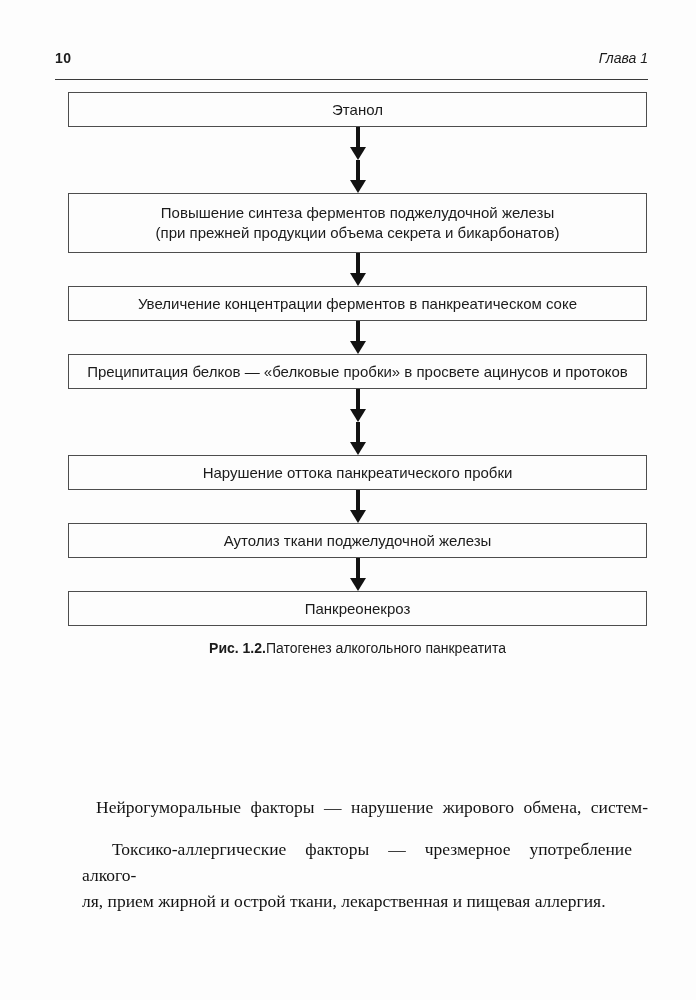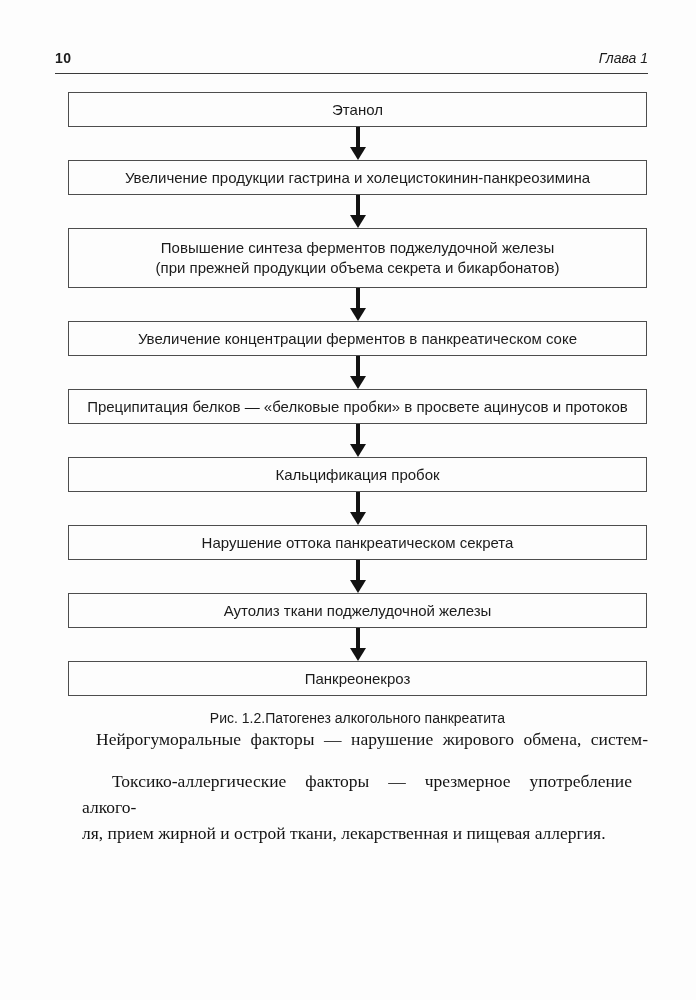"10" .runhead { padding-bottom: 7px -> 13px }
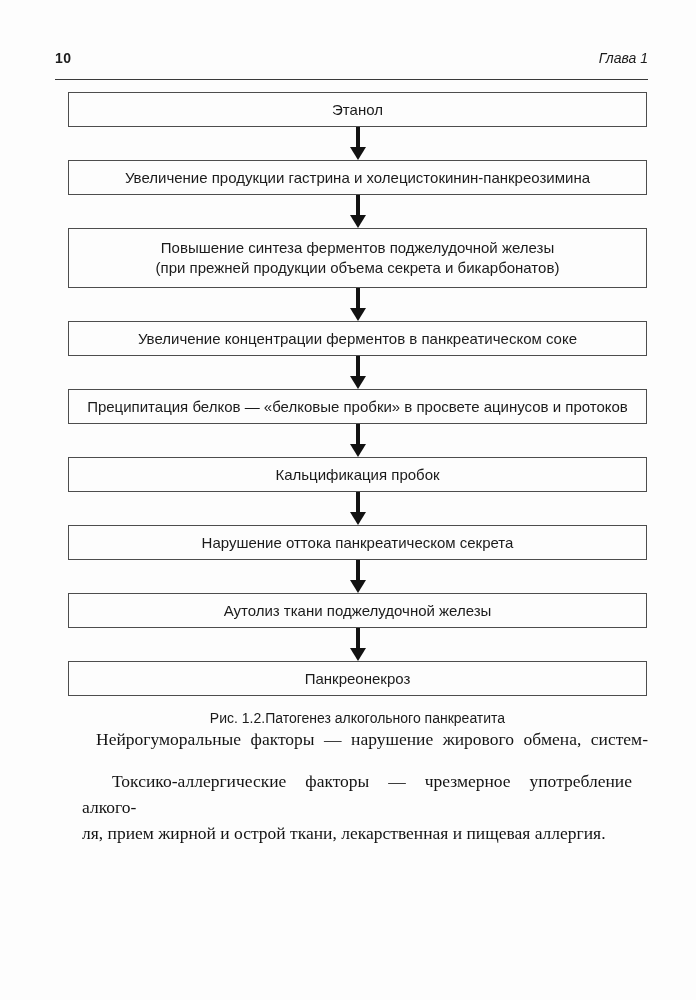"Увеличение продукции гастрина и" div.fbox { html: <div>Увеличение продукции гастрина и холецистокинин-панкреозимина</div> -> none }
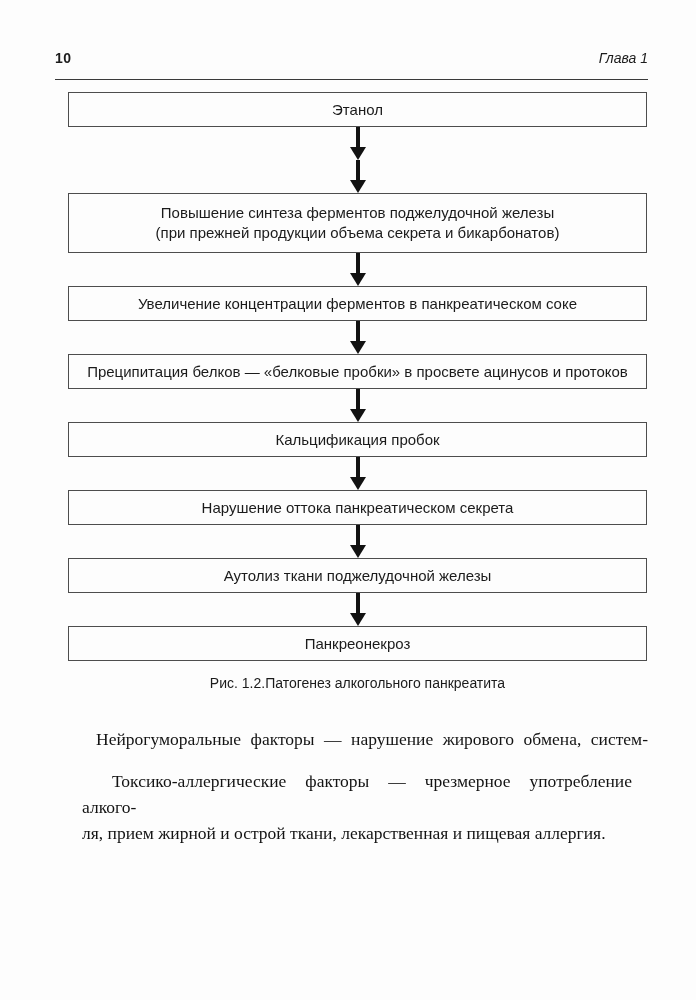"Кальцификация пробок" div.fbox { html: <div>Кальцификация пробок</div> -> none }
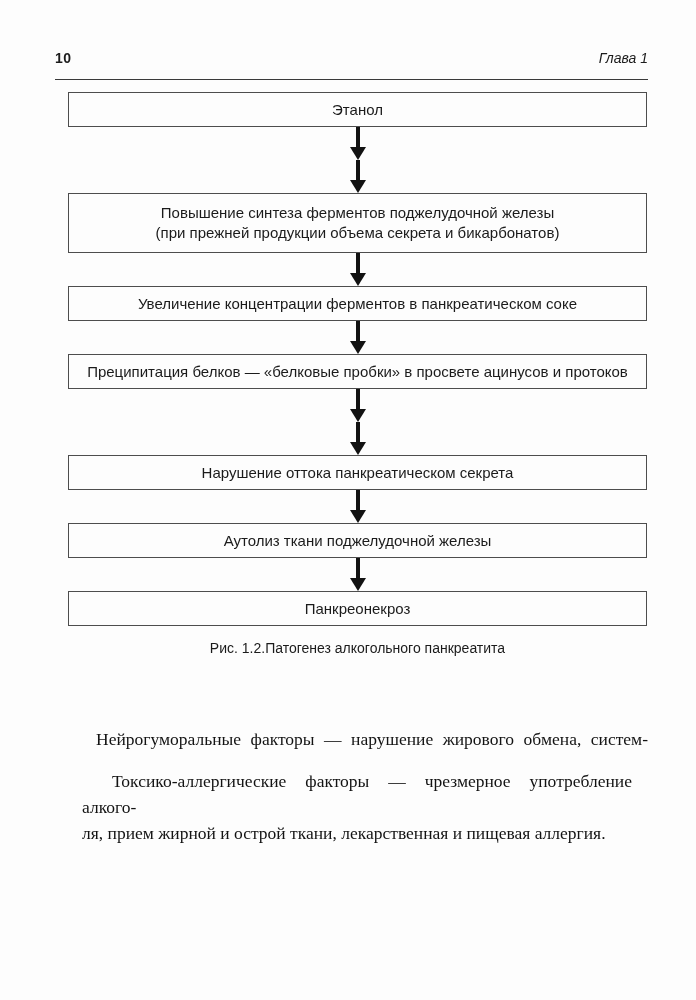"Нарушение оттока панкреатическом секрета" div.fbox { text: панкреатическом секрета -> панкреатического пробки }
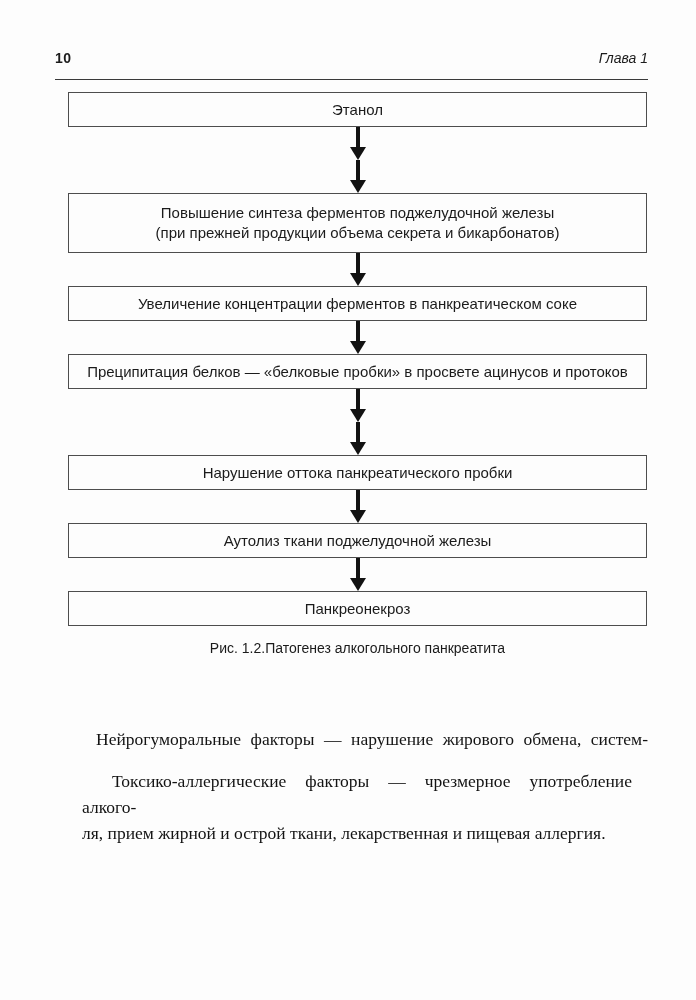"Рис. 1.2." .figcap .cap-label { font-weight: normal -> bold }
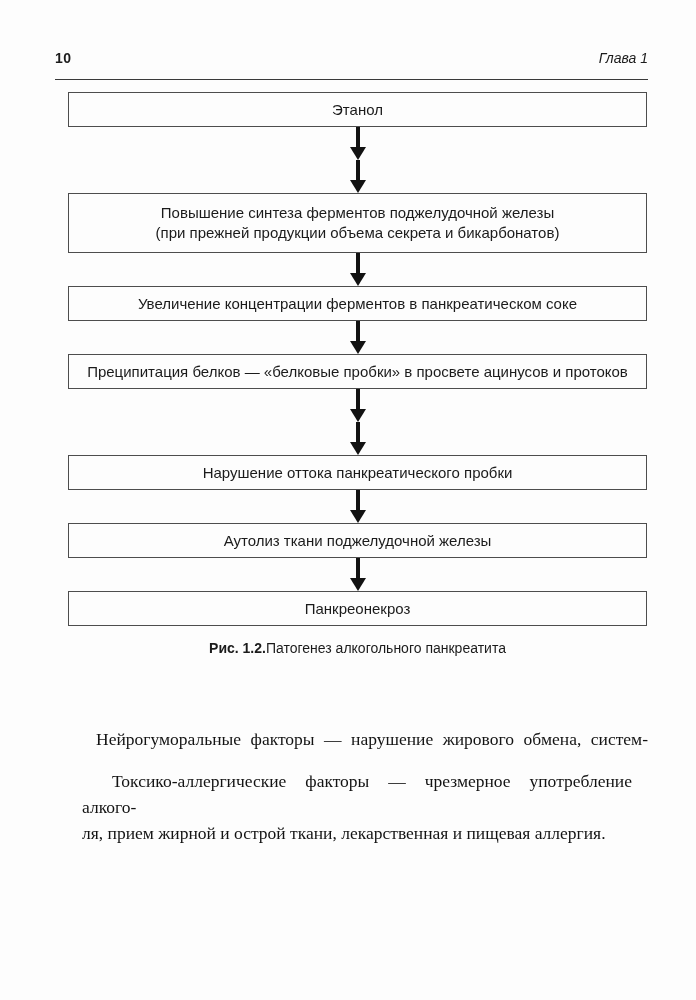"Нейрогуморальные факторы — нарушение" .bodytext { top: 726px -> 794px }
